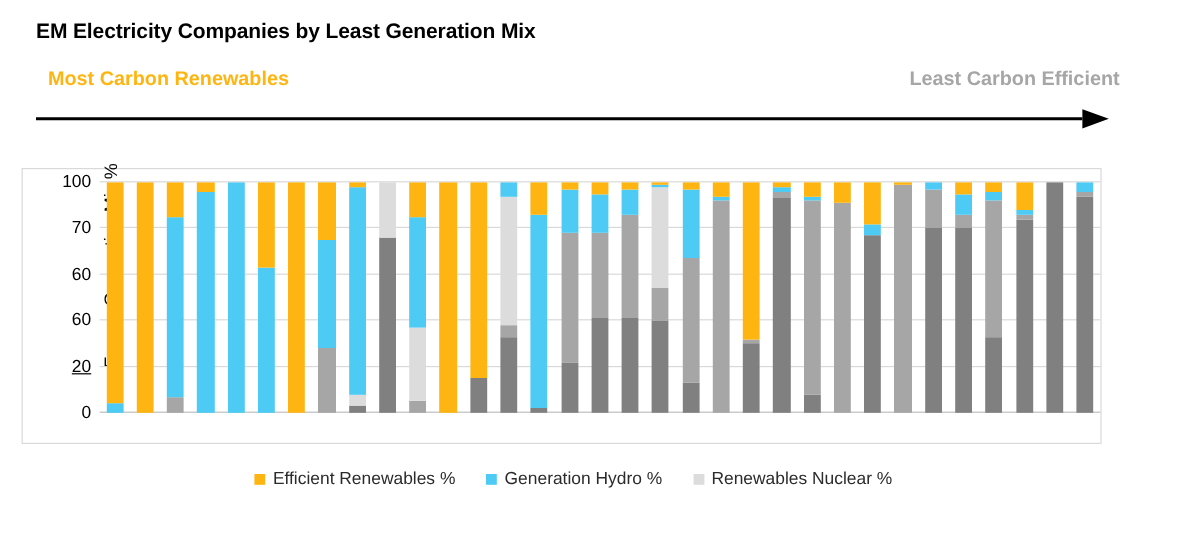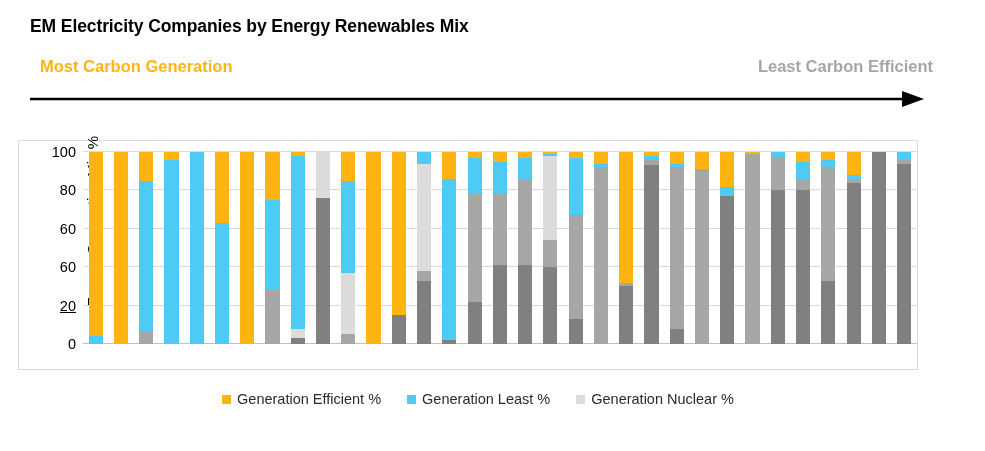"EM Electricity Companies by Energy" div { text: Energy Renewables -> Least Generation }
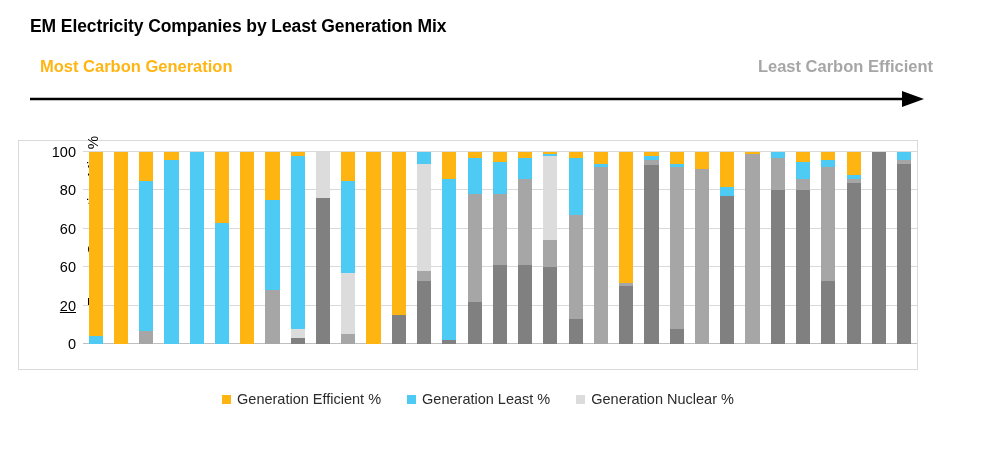"Most Carbon Generation" div { text: Generation -> Renewables }
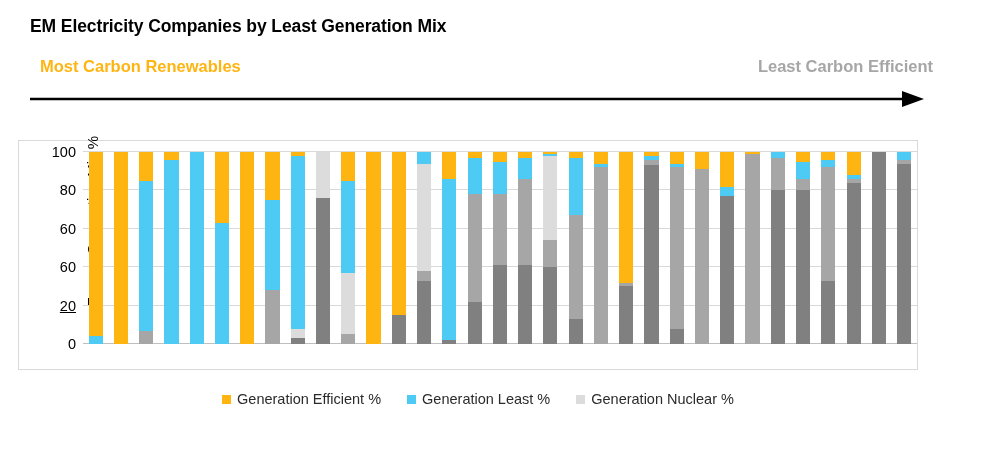"80" div.tick-label { text: 80 -> 70 }
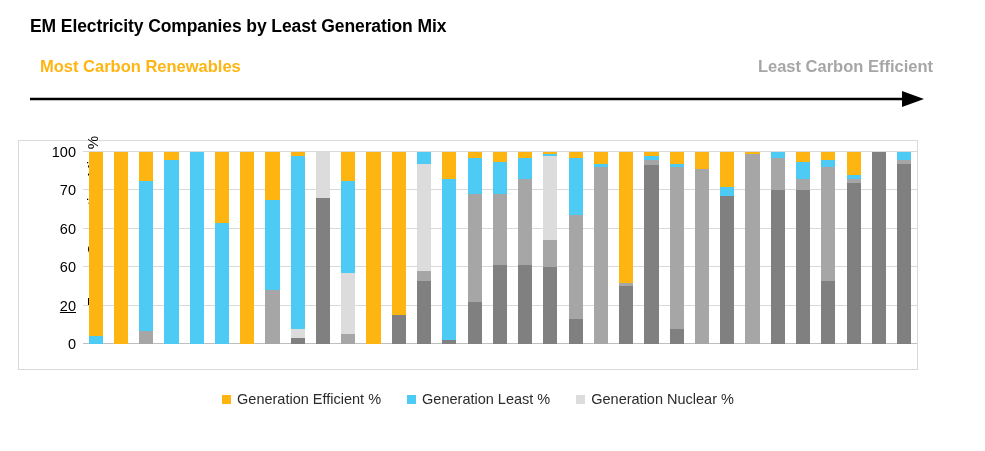"Generation Efficient %" span.legend-text { text: Generation Efficient -> Efficient Renewables }
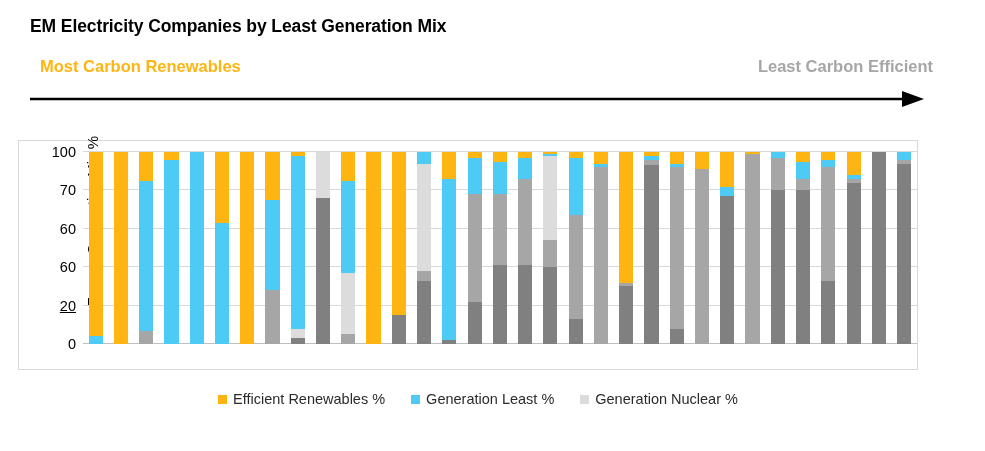"Generation Least %" span.legend-text { text: Least -> Hydro }
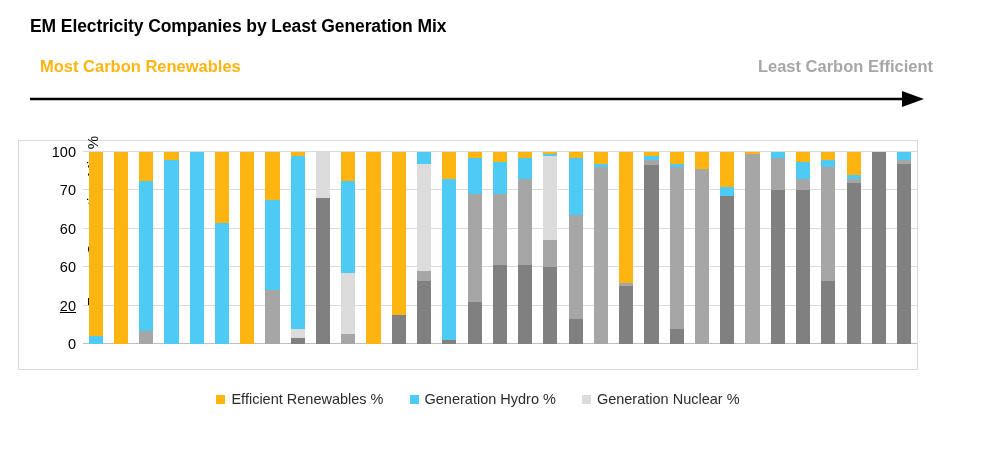"Generation Nuclear %" span.legend-text { text: Generation -> Renewables }
